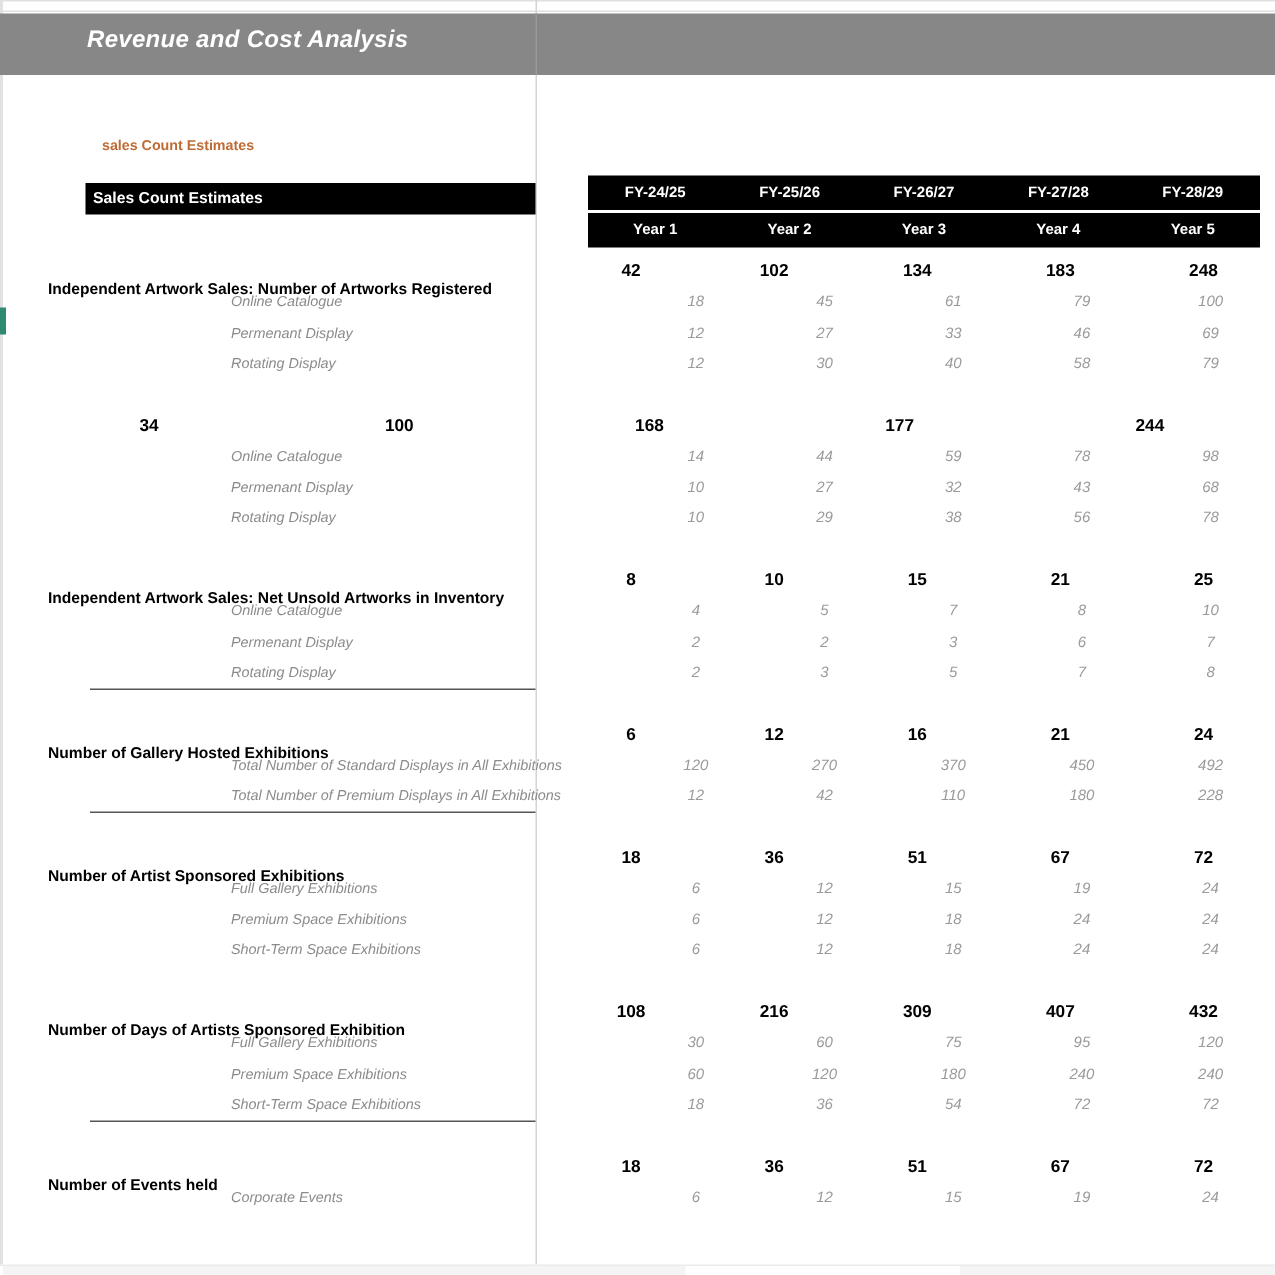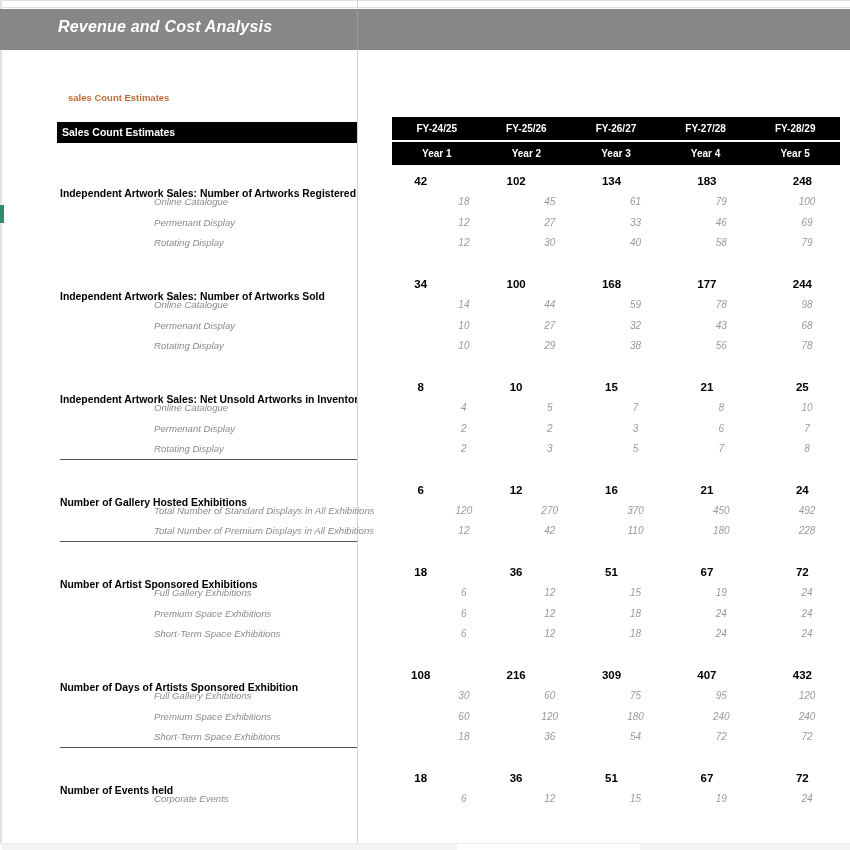"Independent Artwork Sales: Number of" .row.head .label { padding-left: 60px -> 32px }
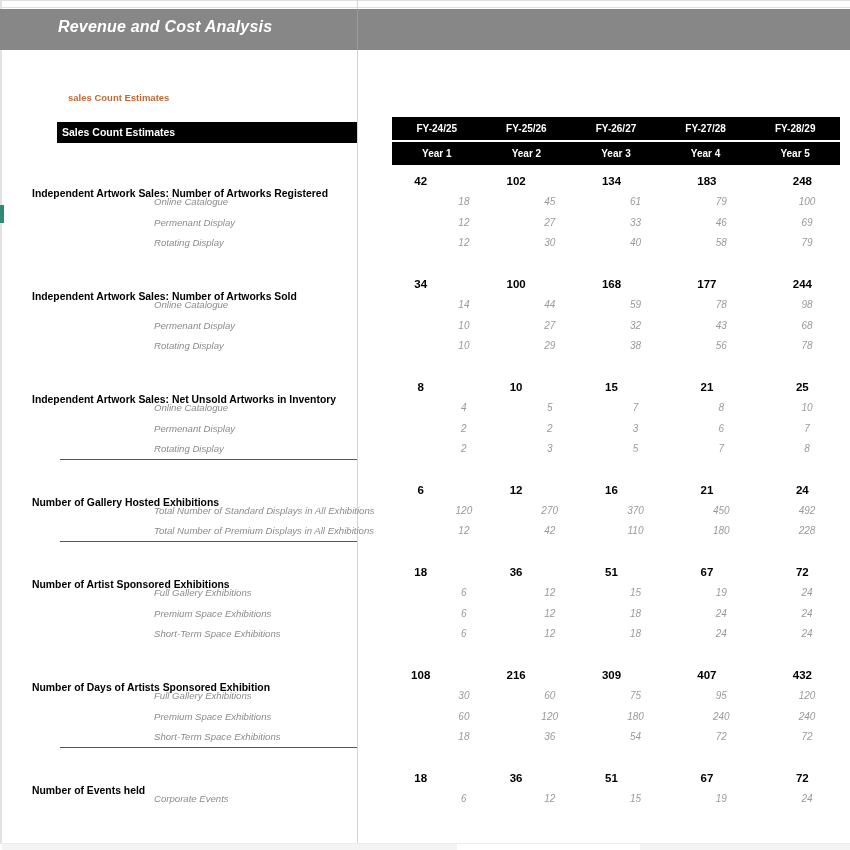"Independent Artwork Sales: Number of Artworks Sold" div.label { html: <div>Independent Artwork Sales: Number of Artworks Sold</div> -> none }
